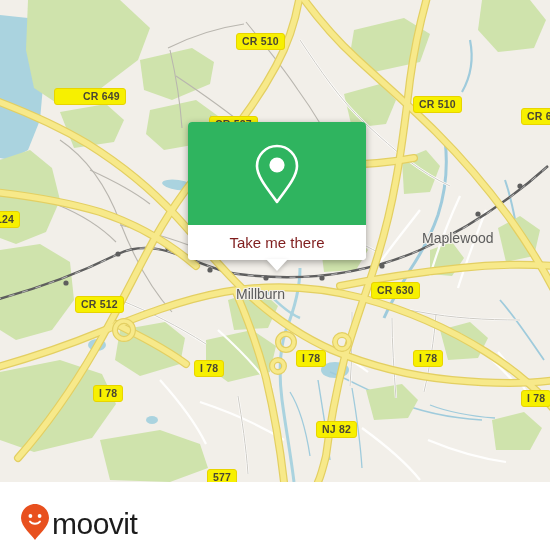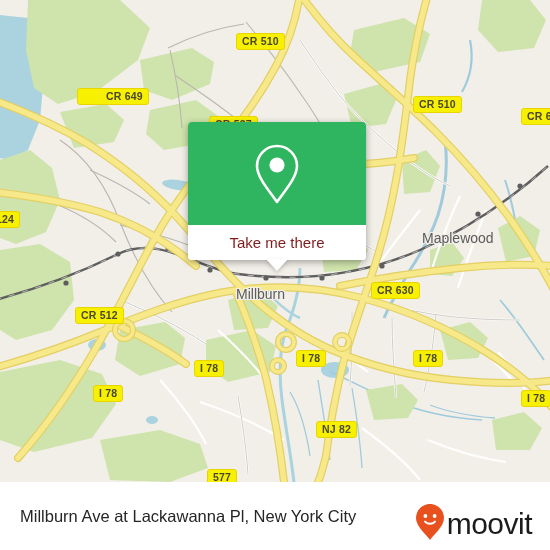"CR 649" div.shield { left: 77px -> 54px }
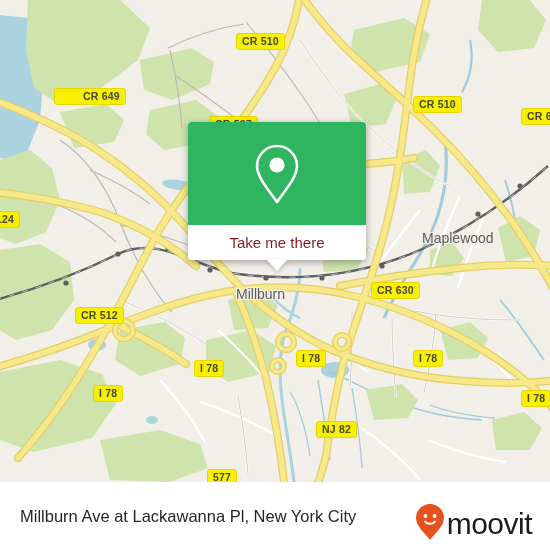"CR 512" div.shield { top: 307px -> 296px }
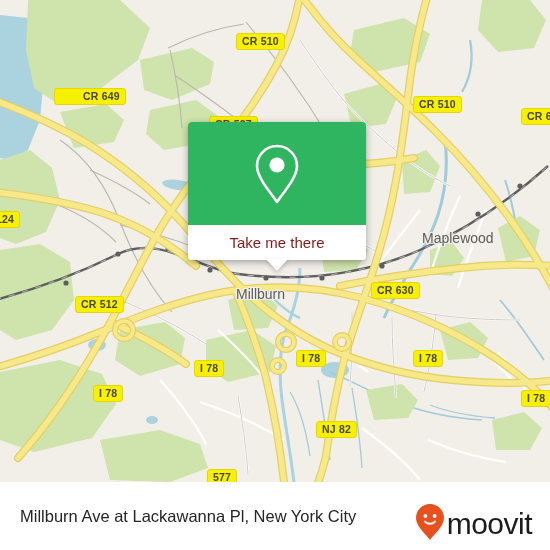"Millburn Ave at Lackawanna Pl," div.footer-title { html: <div>Millburn Ave at Lackawanna Pl, New York City</div> -> none }
